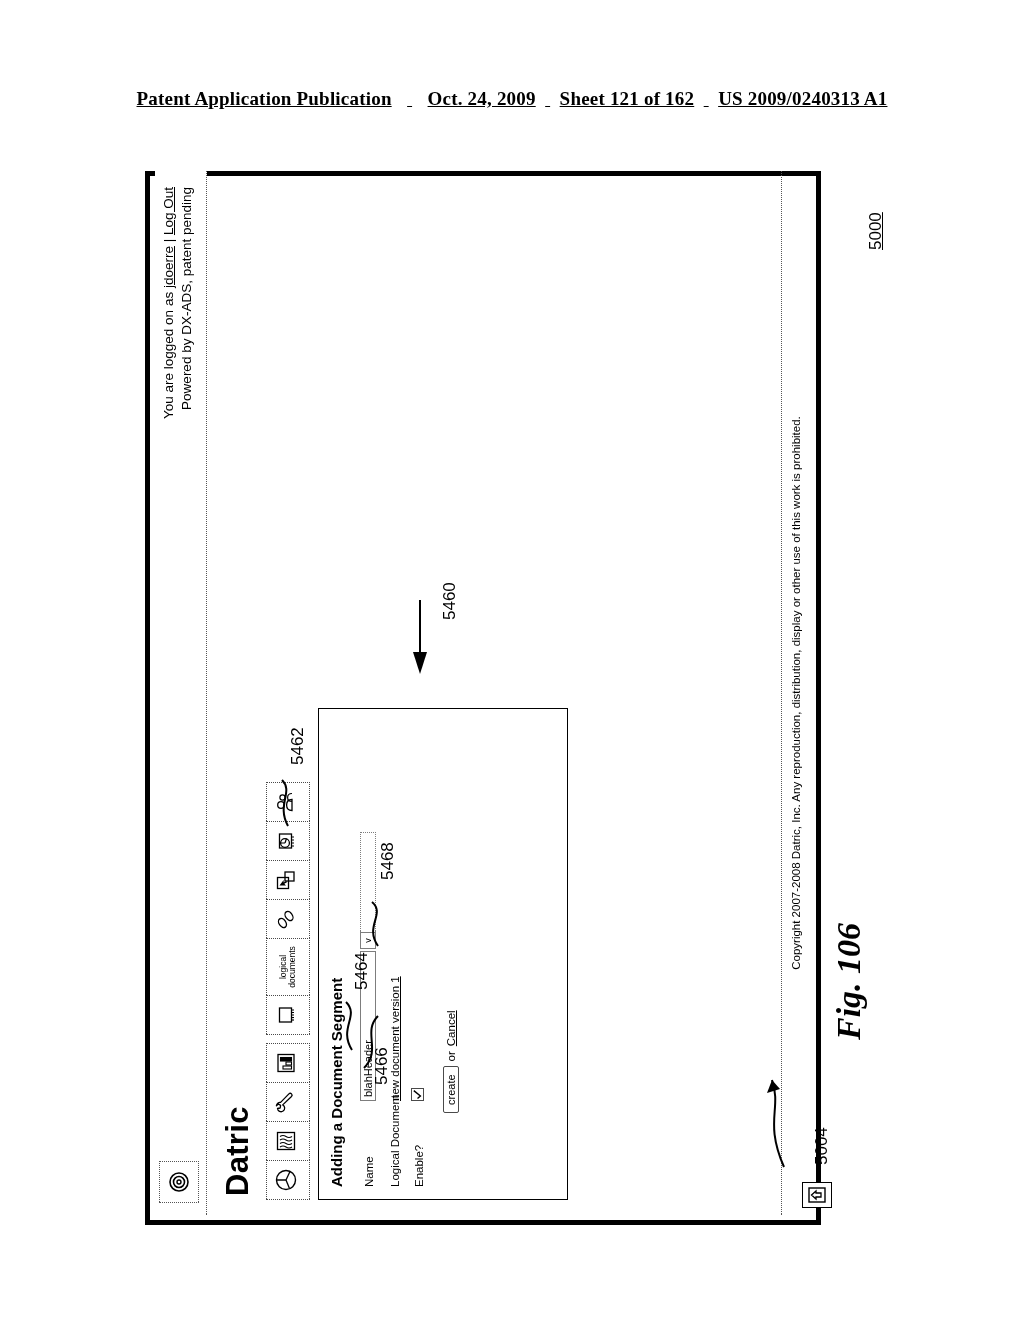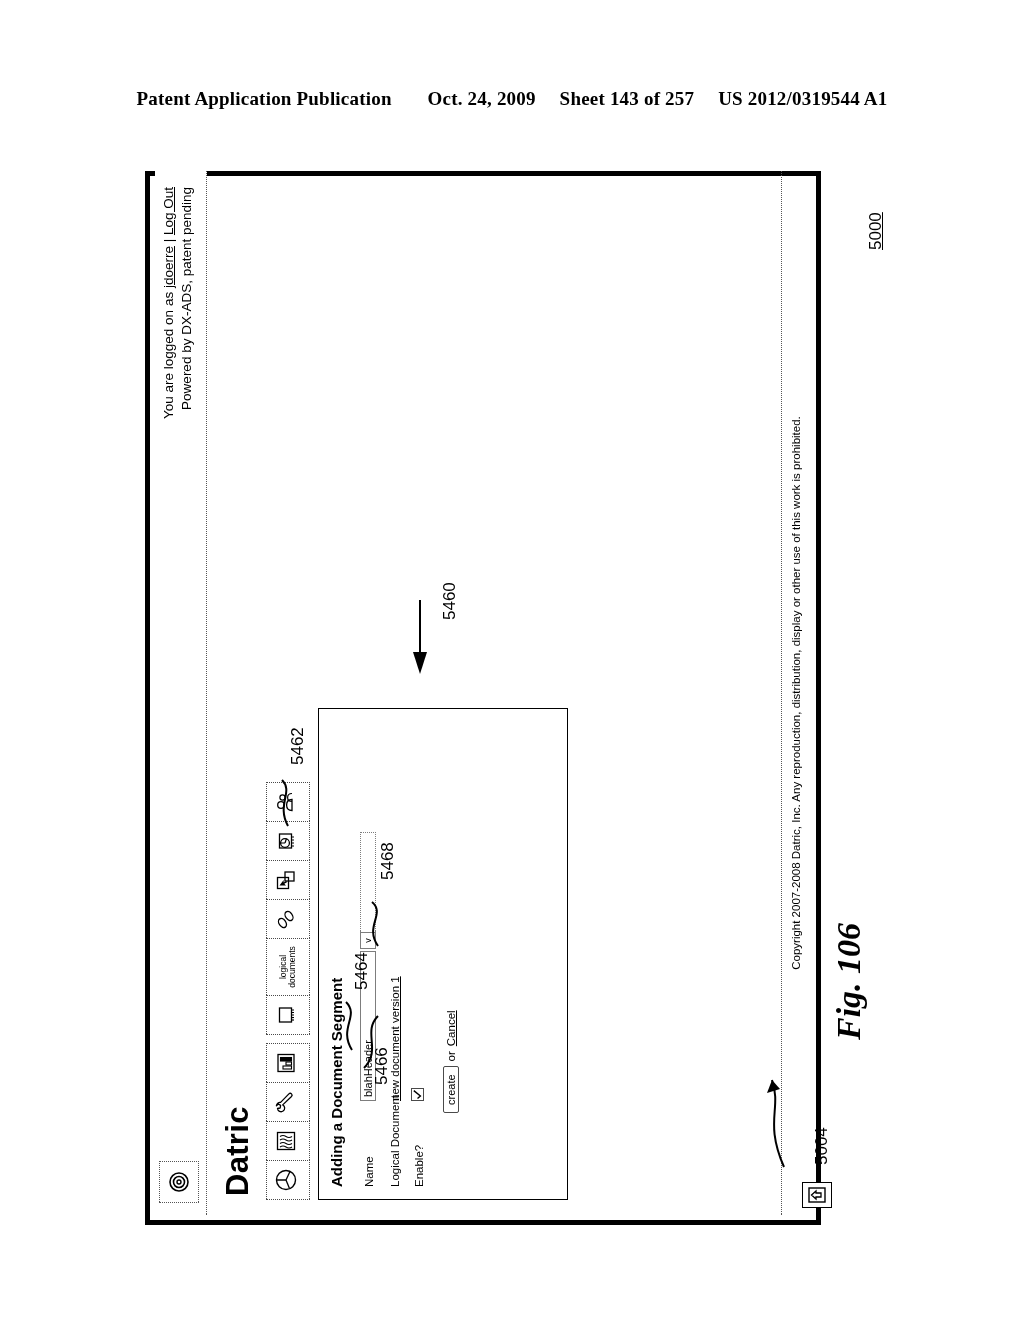"Patent Application Publication" #pat-header span { text-decoration: none -> underline }
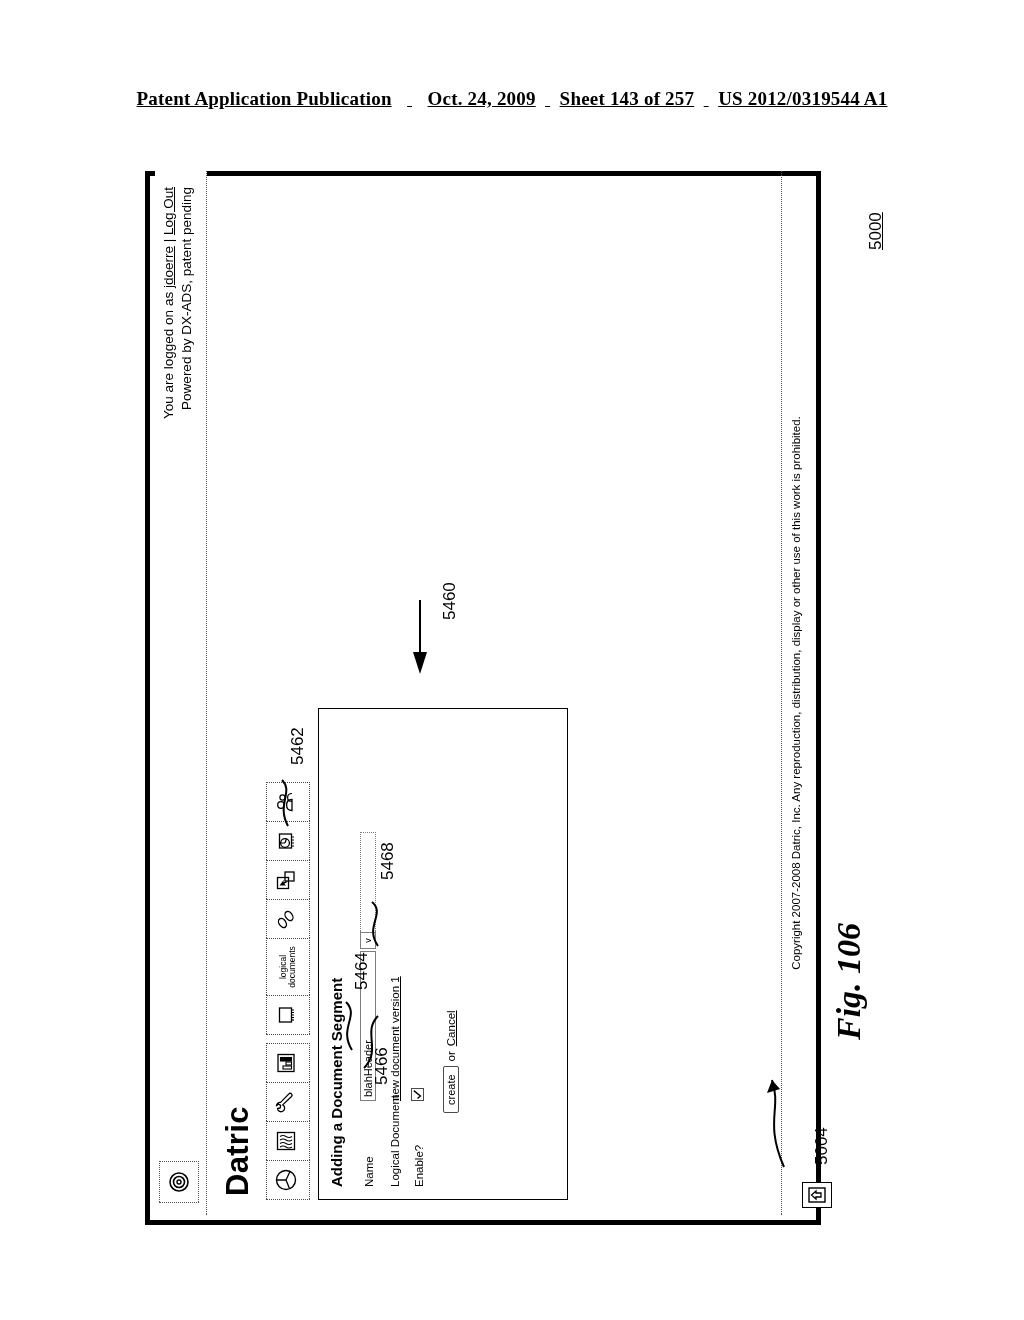"Sheet 143 of 257" span { text: 143 of 257 -> 121 of 162 }
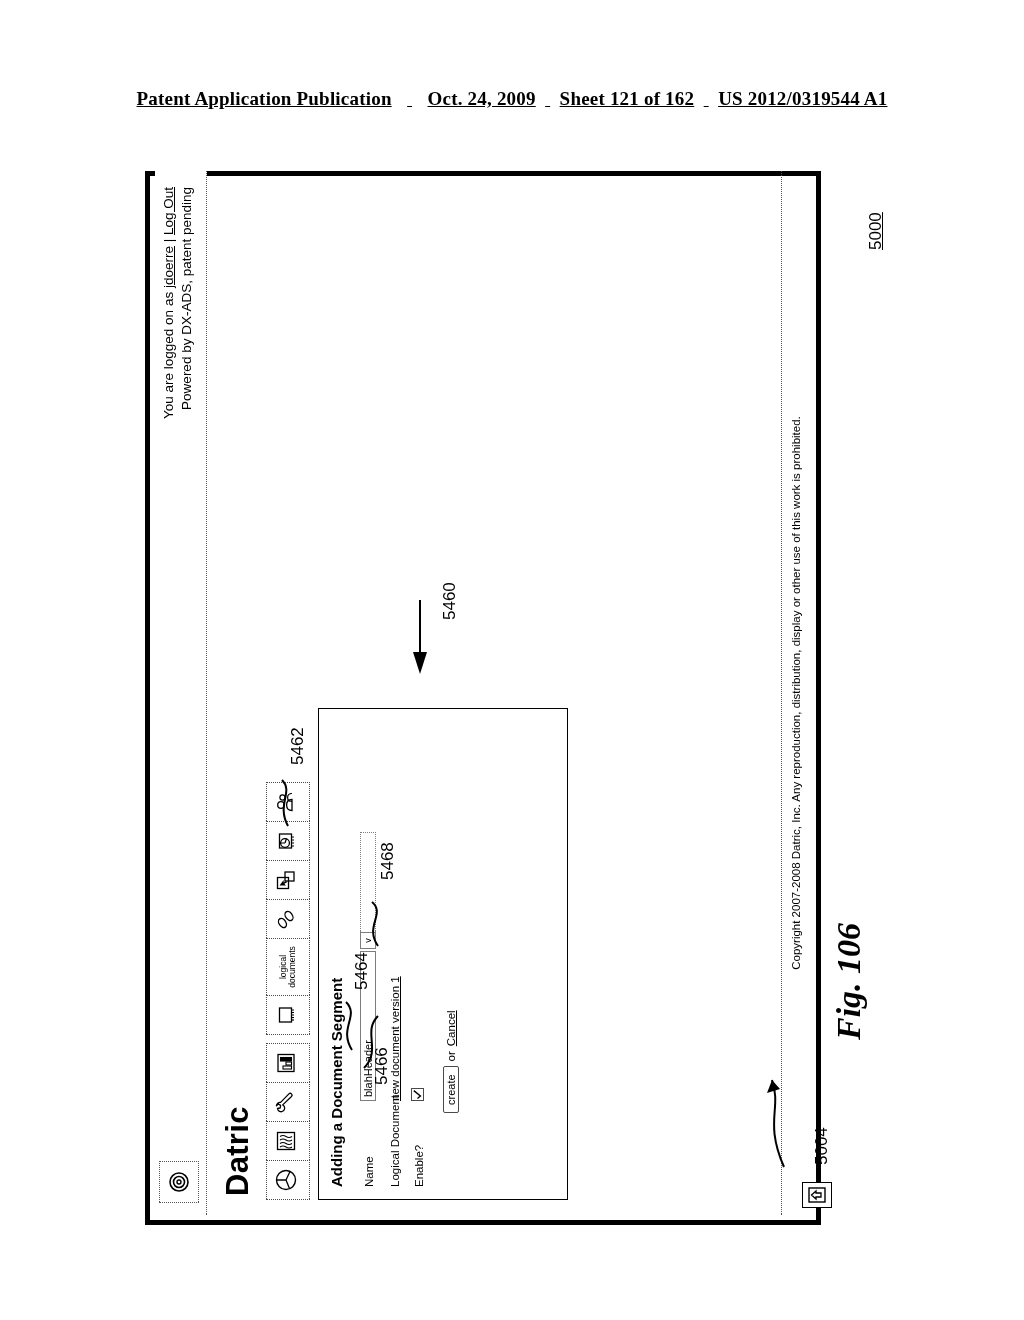"US 2012/0319544 A1" span { text: 2012/0319544 -> 2009/0240313 }
